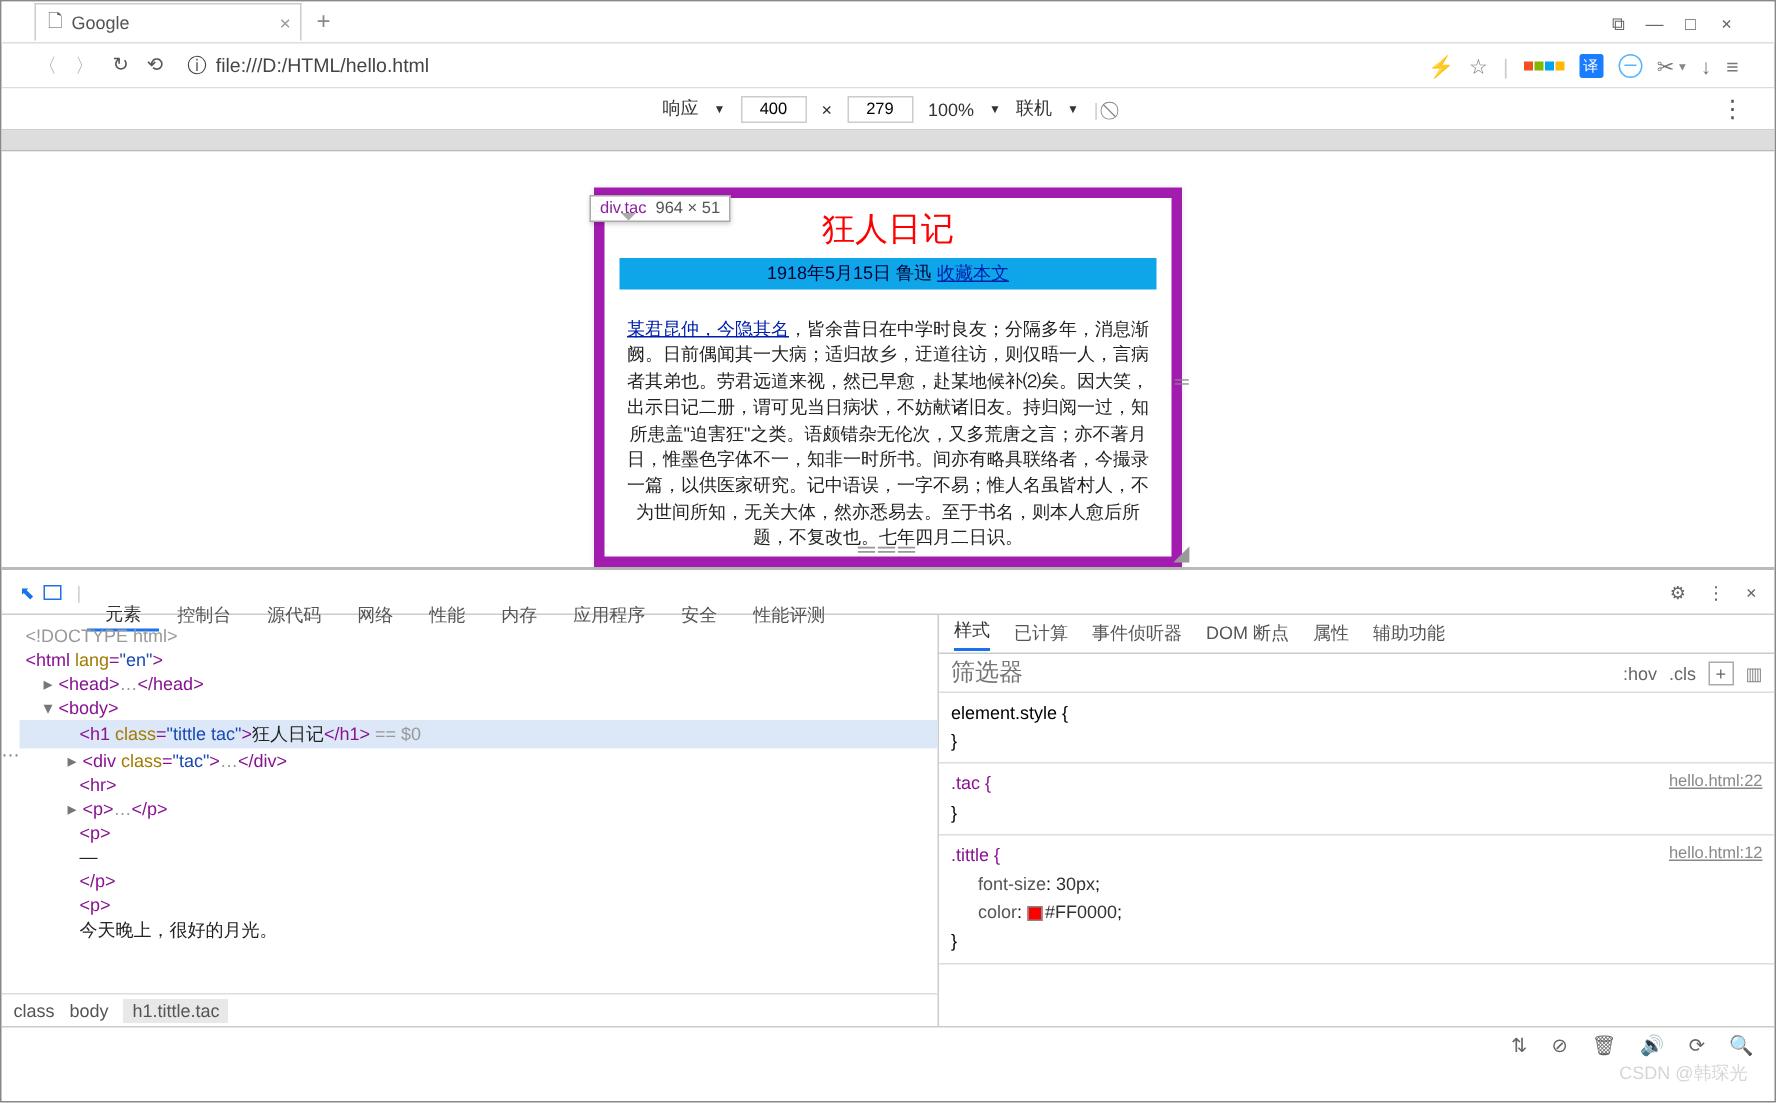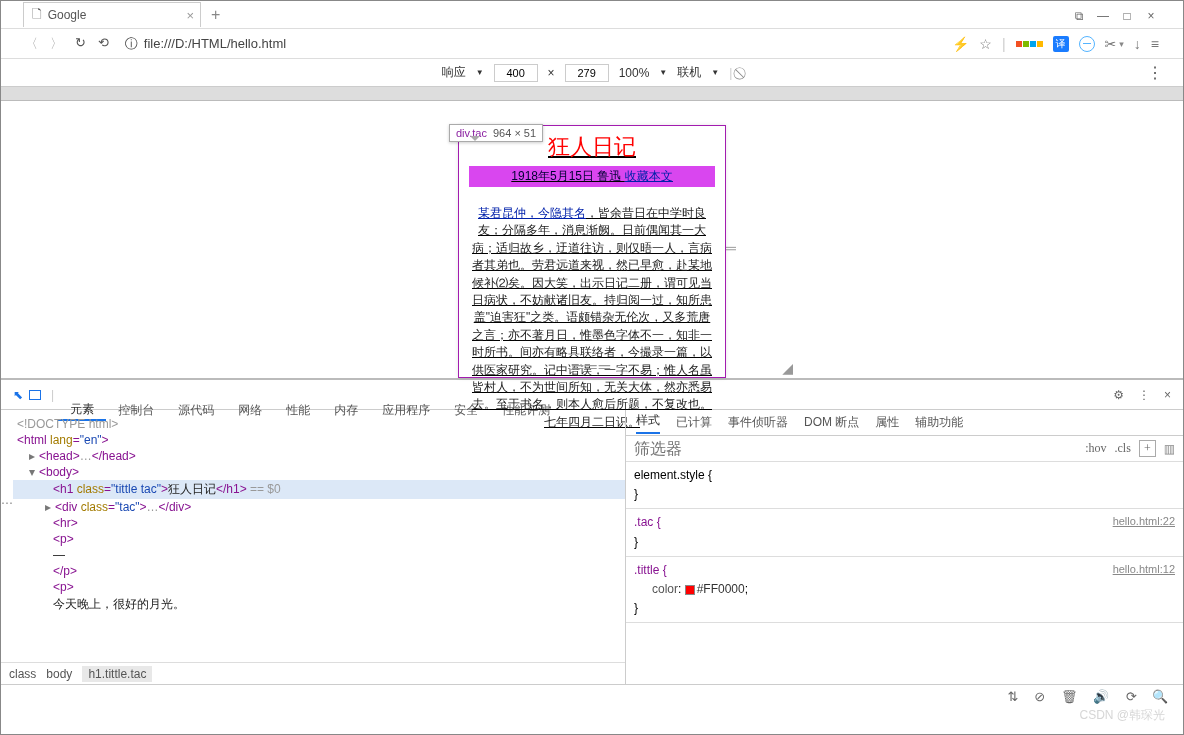"div.tac" .device-frame { border: 1px solid #a21caf -> 7px solid #a21caf; text-decoration: underline -> none; width: 268px -> 392px }
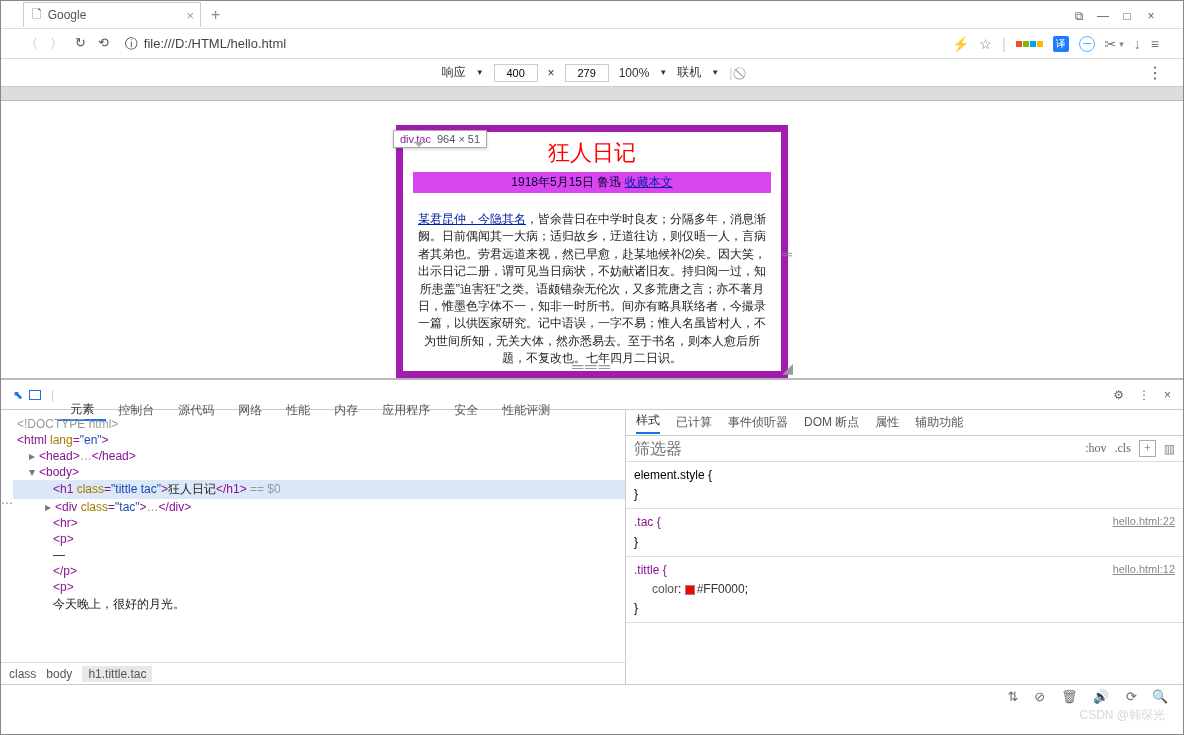"1918年5月15日 鲁迅 收藏本文" .subtitle-bar { background: #d946ef -> #0ea5e9 }
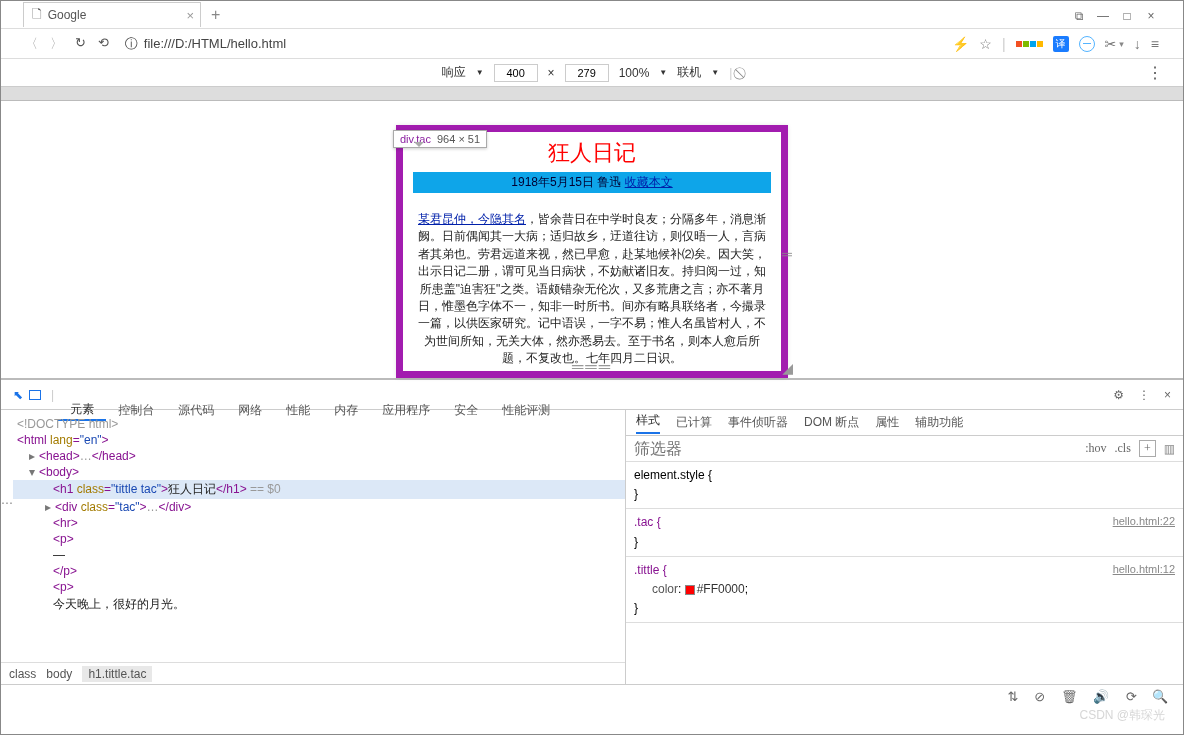":hov" .filter .m { font-family: Liberation Serif, serif -> Liberation Sans, sans-serif }
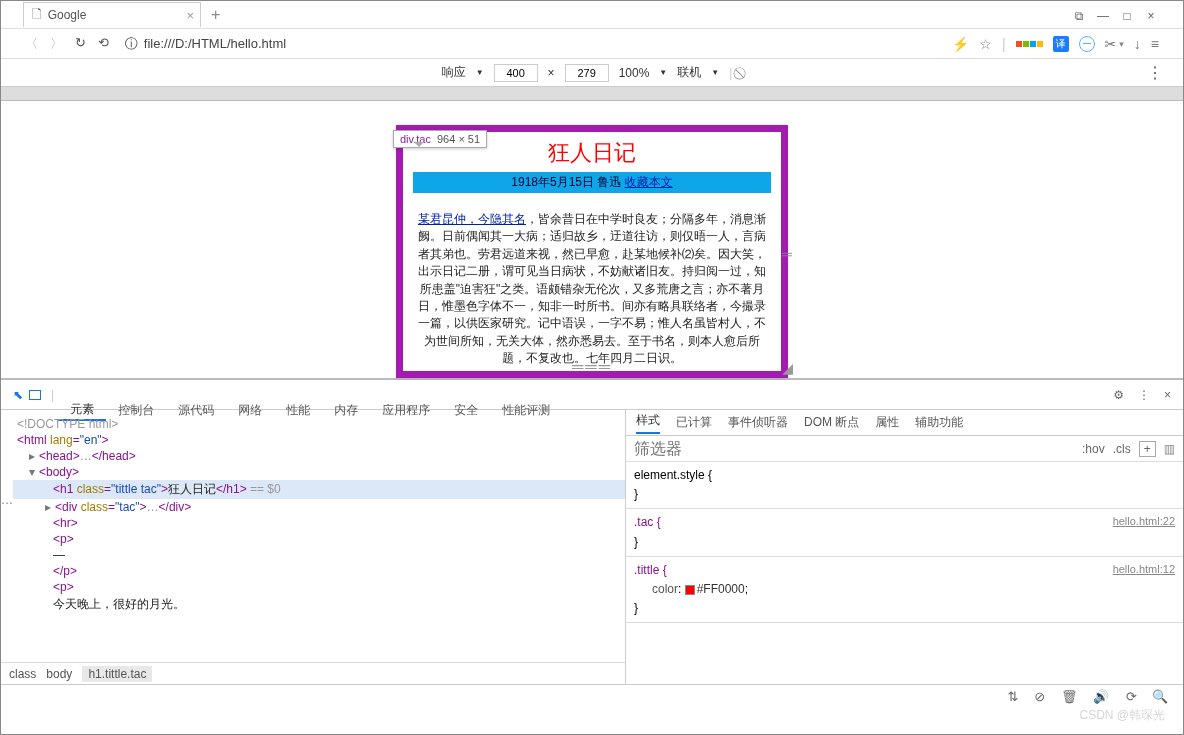"▸ <p>…</p>" div.line { html: none -> <div><span>▸</span><span>&lt;p&gt;</span><span>…</span><span>&lt;/p&gt;</span></div> }
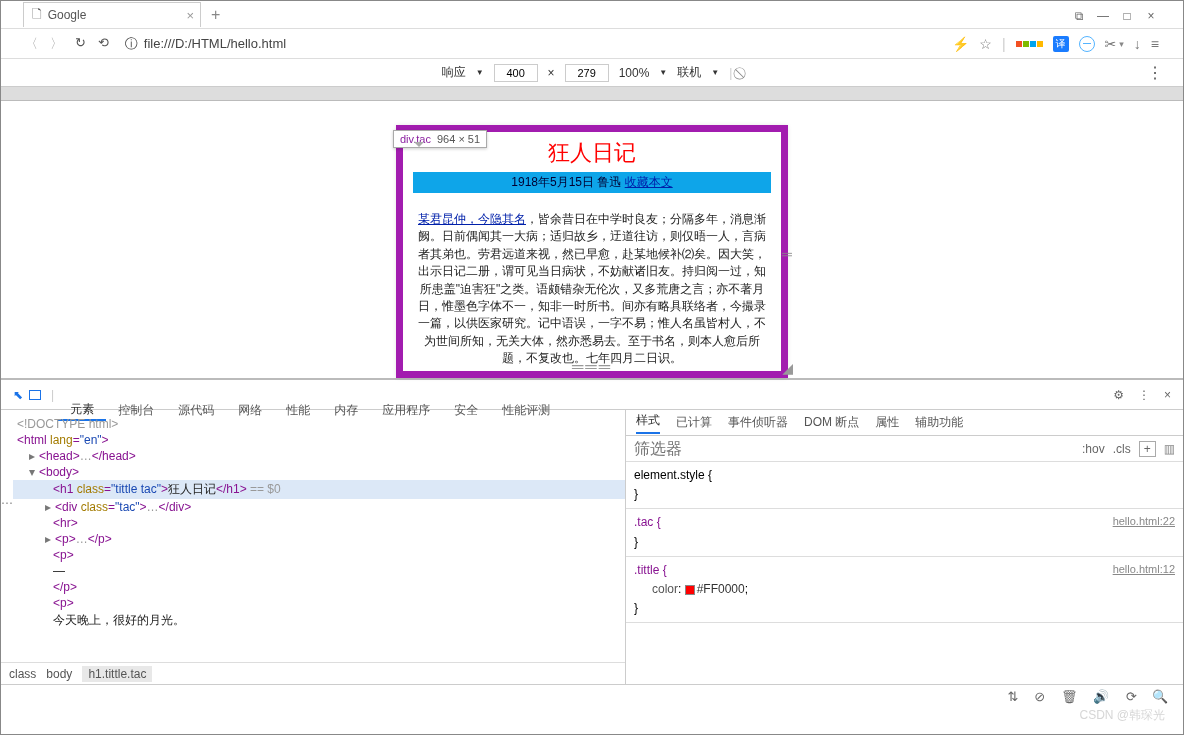"font-size: 30px;" div { html: none -> <div><span>font-size</span>: <span>30px</span>;</div> }
